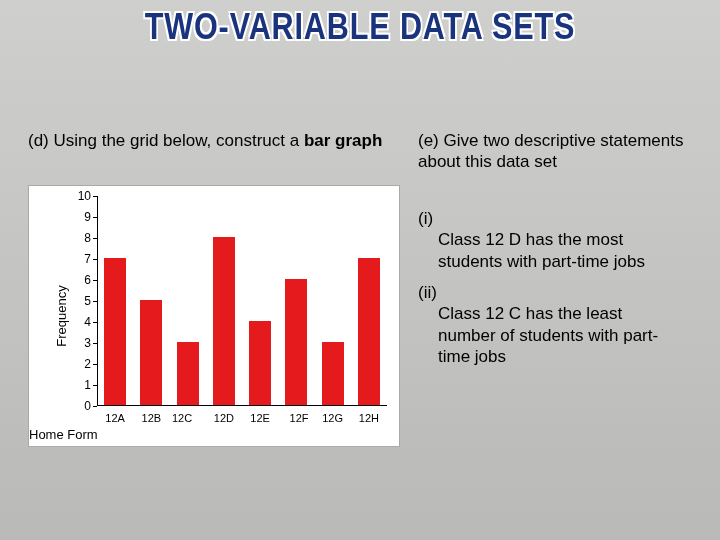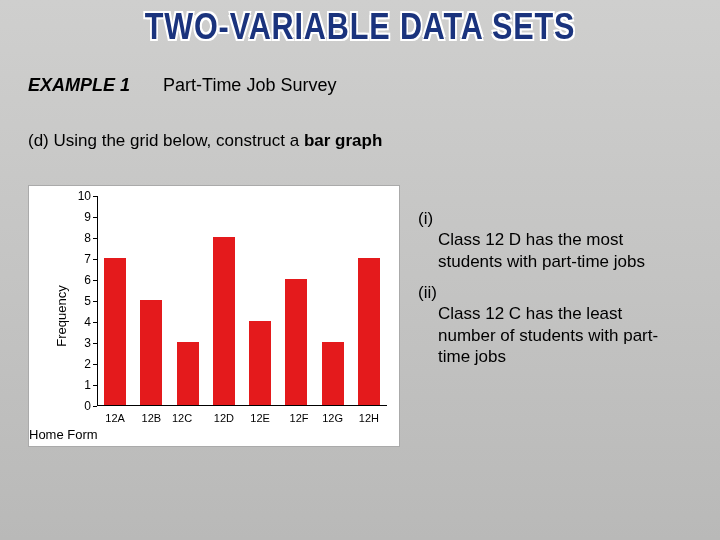"EXAMPLE 1 Part-Time Job Survey" div.ex-header { html: <div> <span>EXAMPLE 1</span> <span>Part-Time Job Survey</span> </div> -> none }
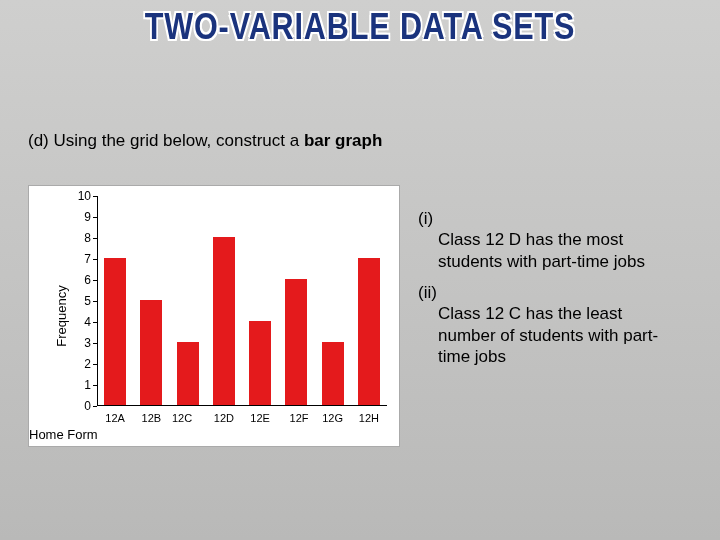"(e) Give two descriptive statements" div.part-e { html: none -> <div>(e) Give two descriptive statements about this data set</div> }
